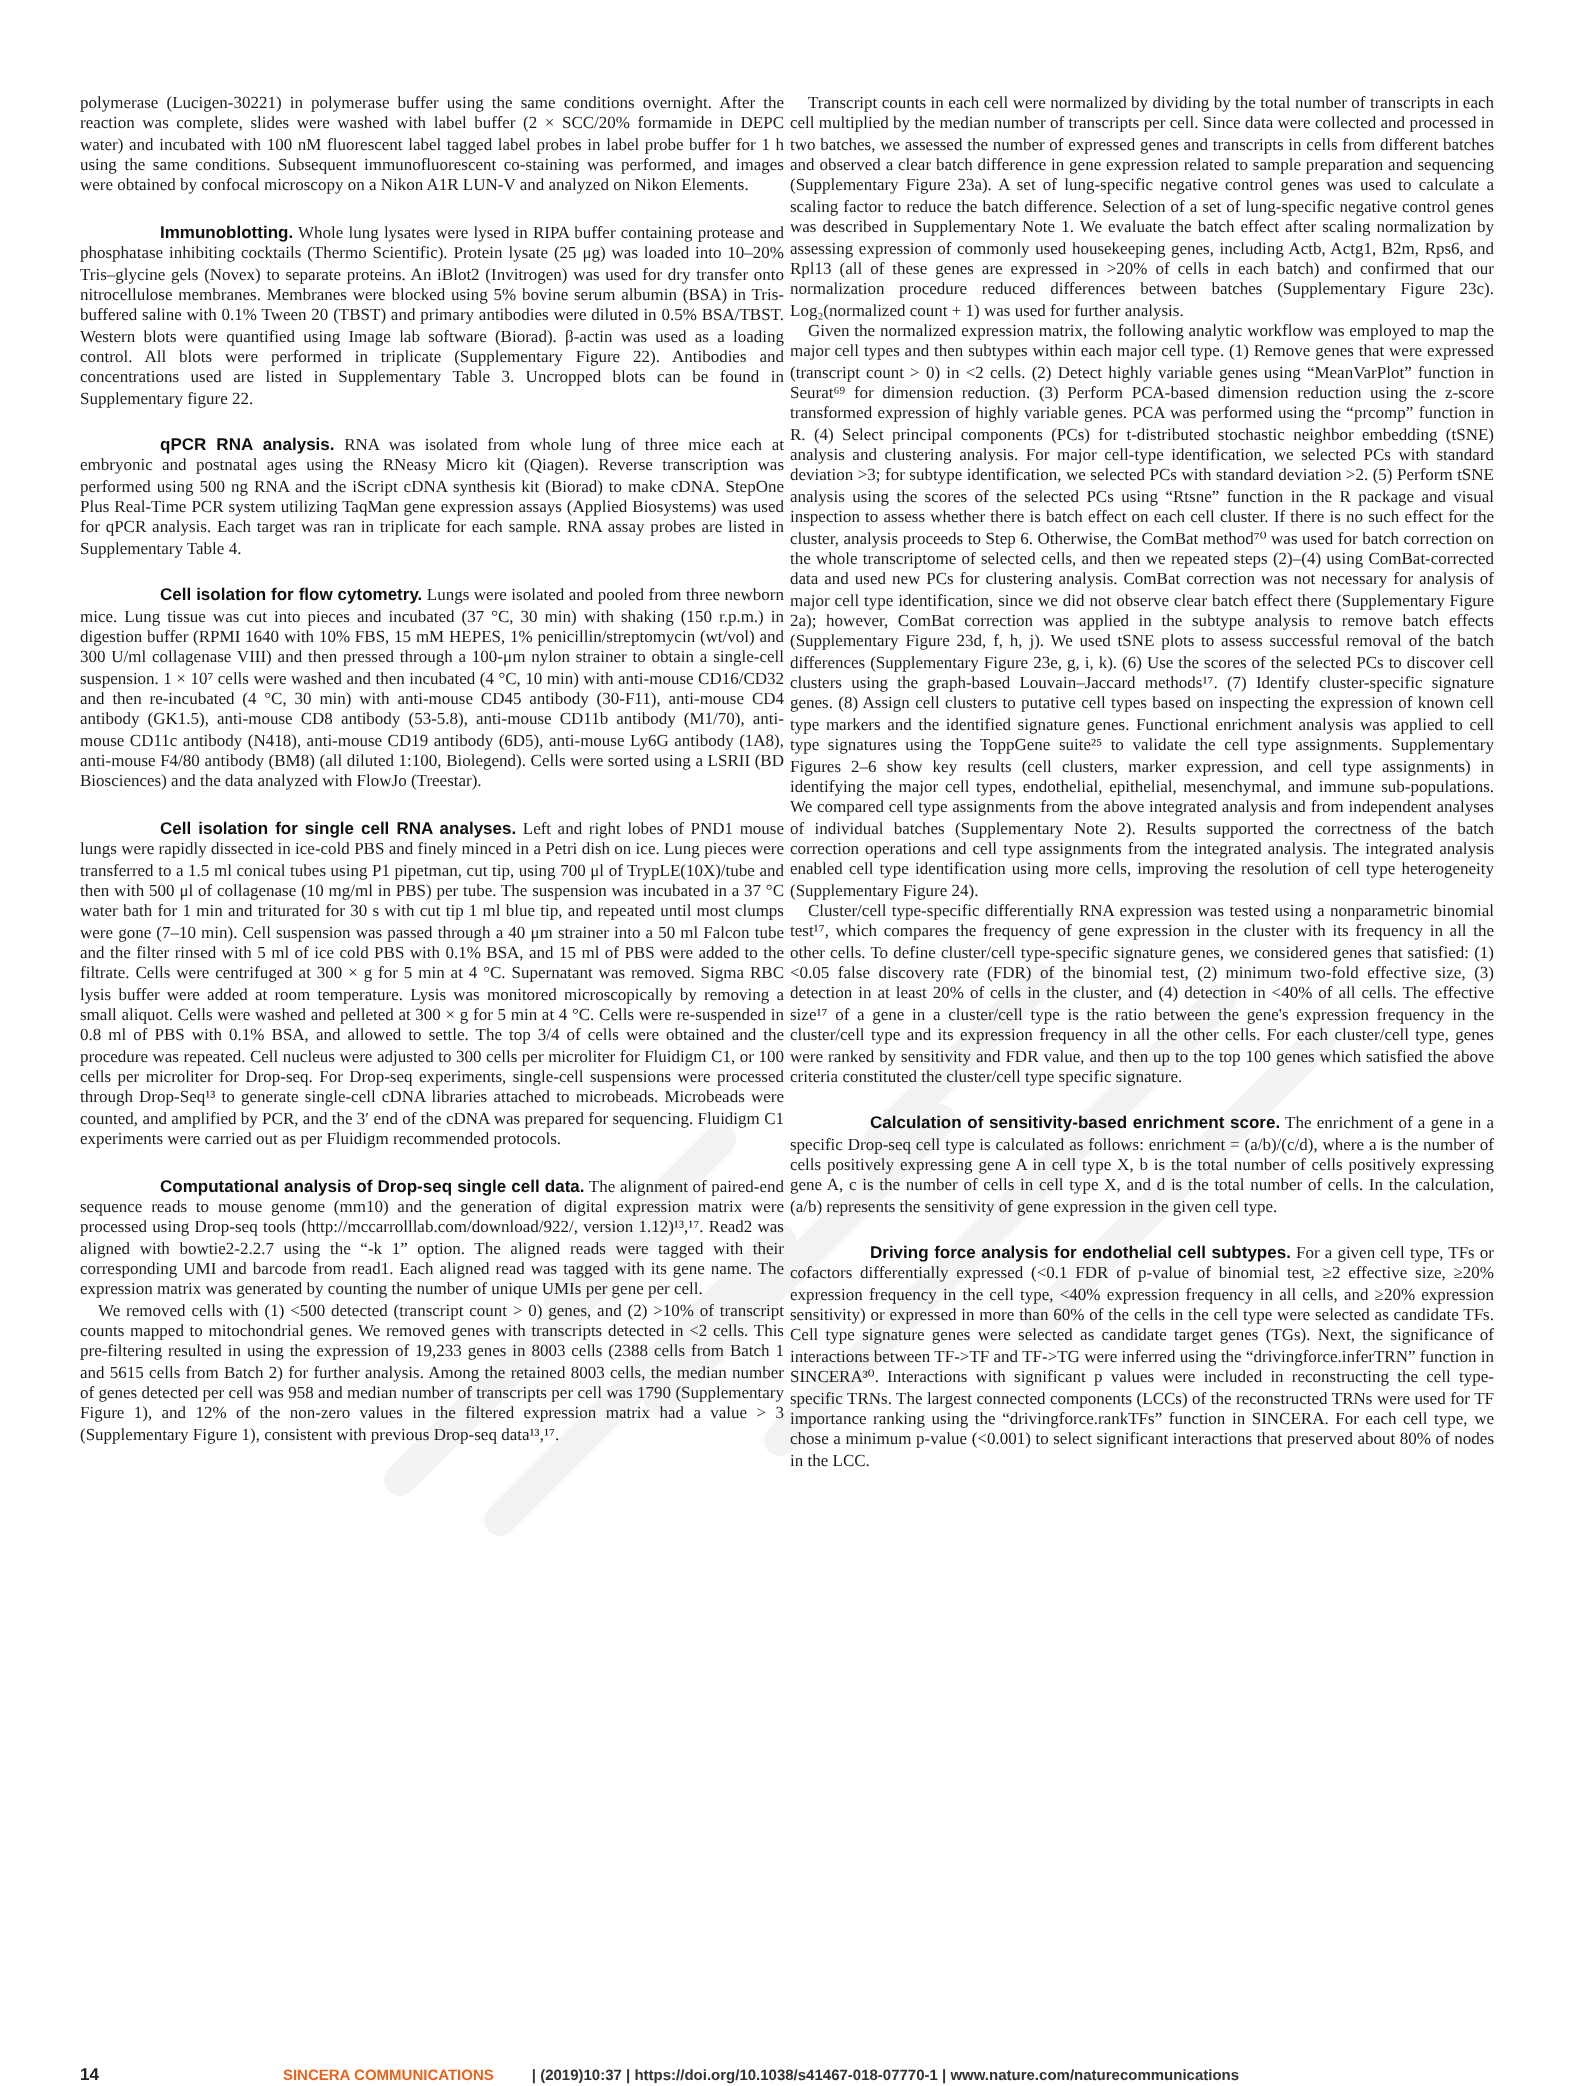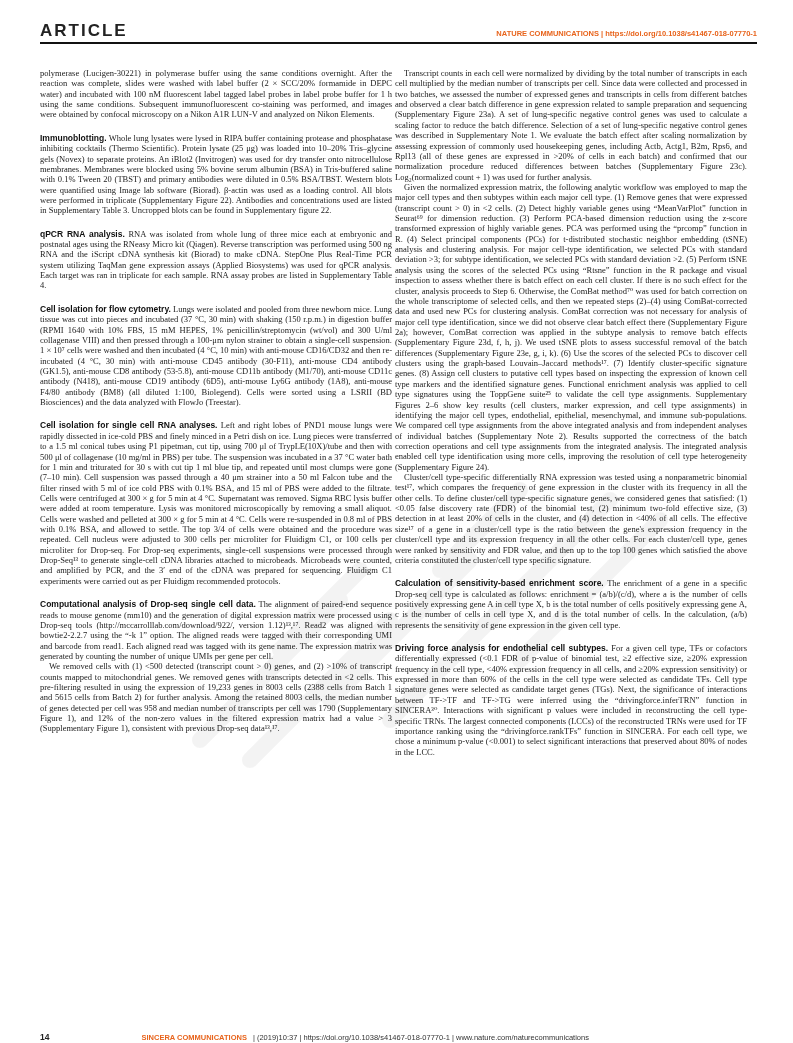"ARTICLE" div.header { html: <div> <div>ARTICLE</div> <div>NATURE COMMUNICATIONS | https://doi.org/10.1038/s41467-018-07770-1</div> </div> -> none }
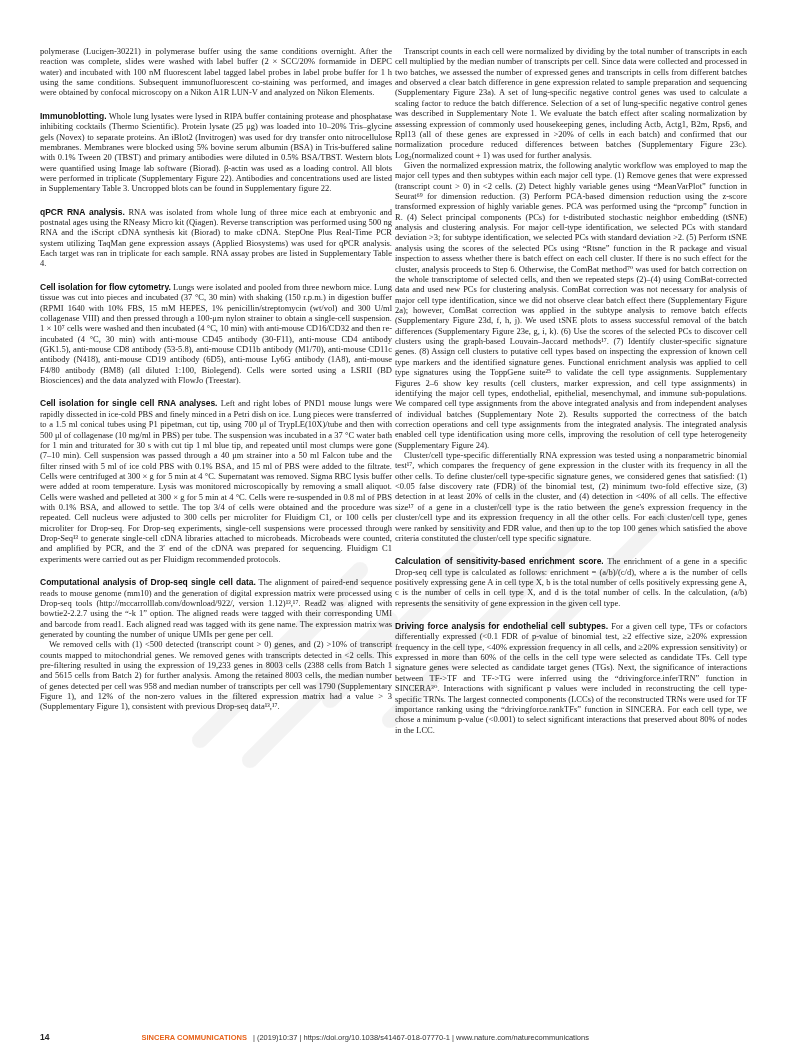"Immunoblotting." .runin { margin-left: none -> 40px }
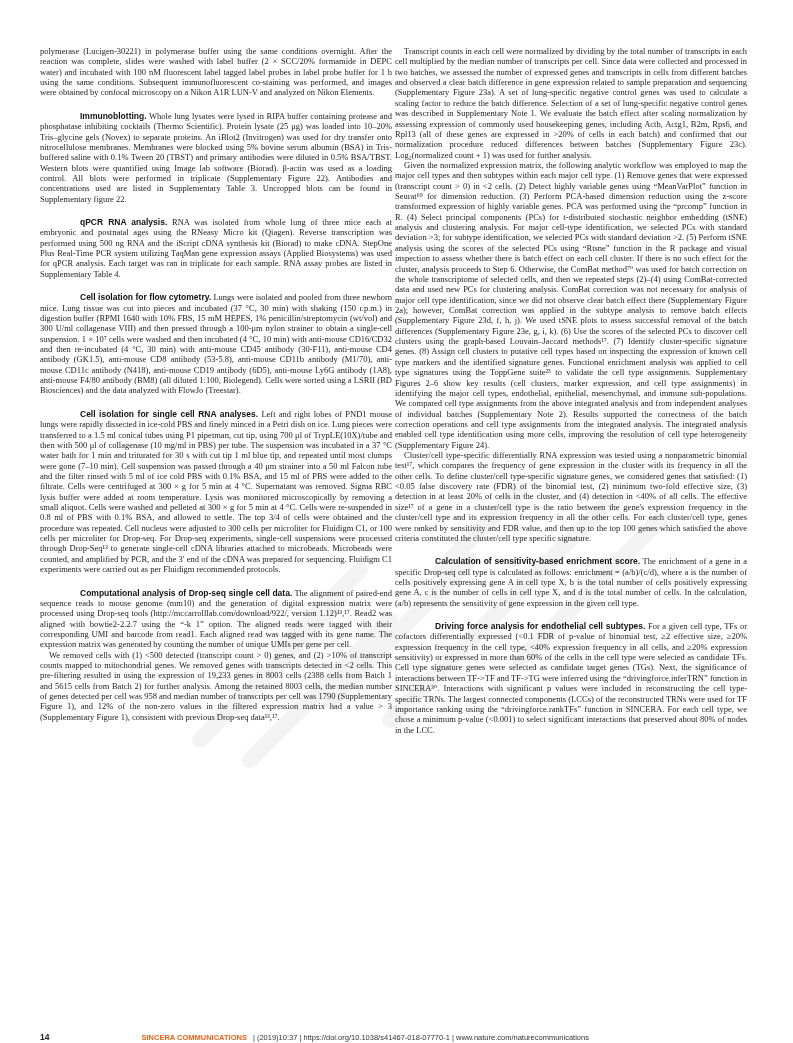"| (2019)10:37 |" .footer-citation { font-weight: none -> bold; margin-left: 6px -> 19px }
